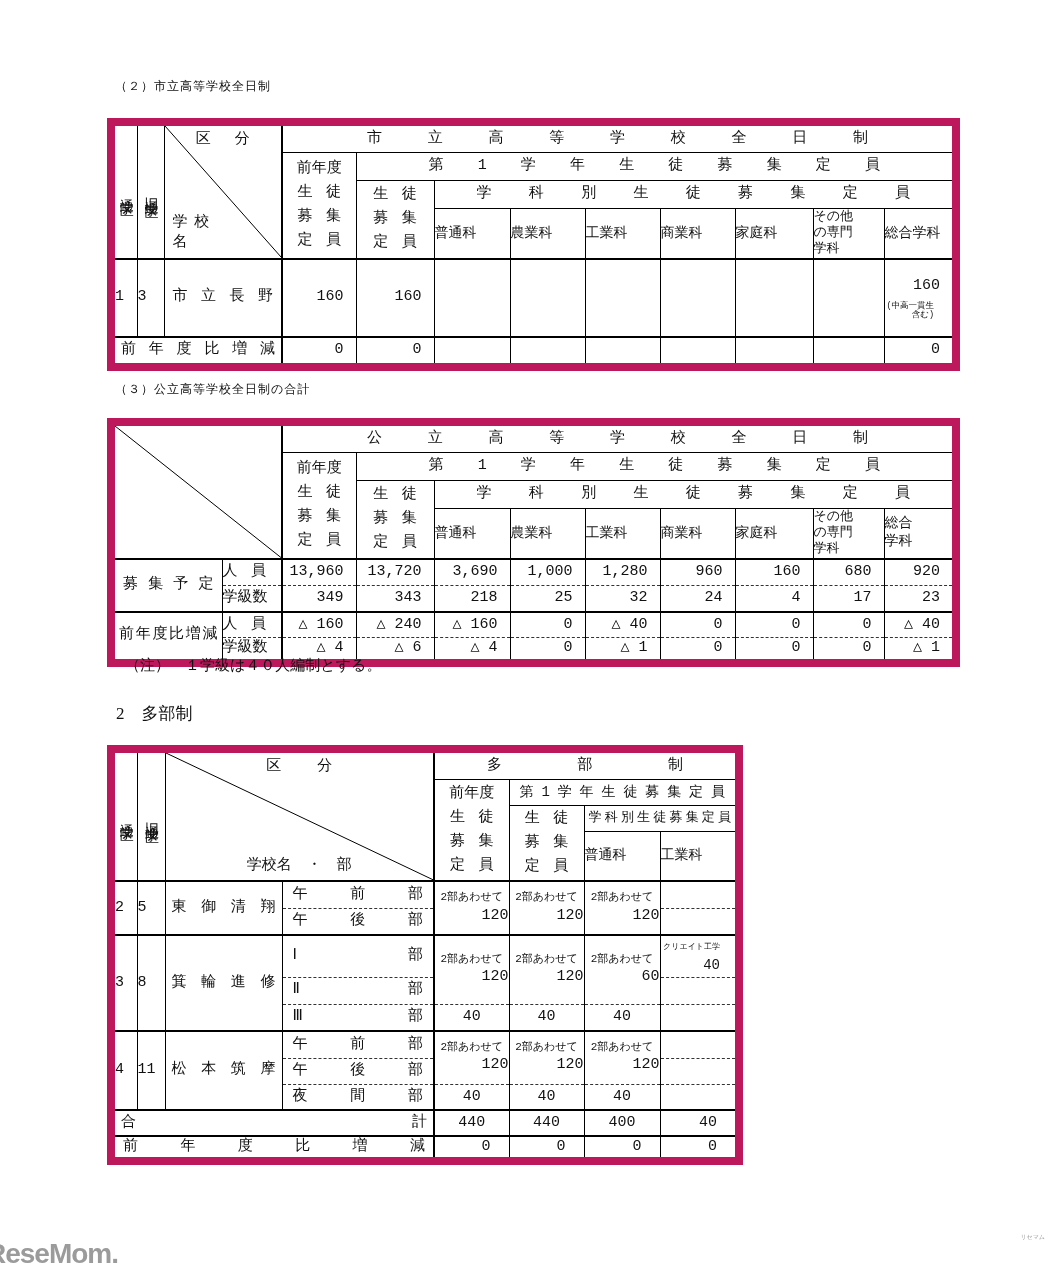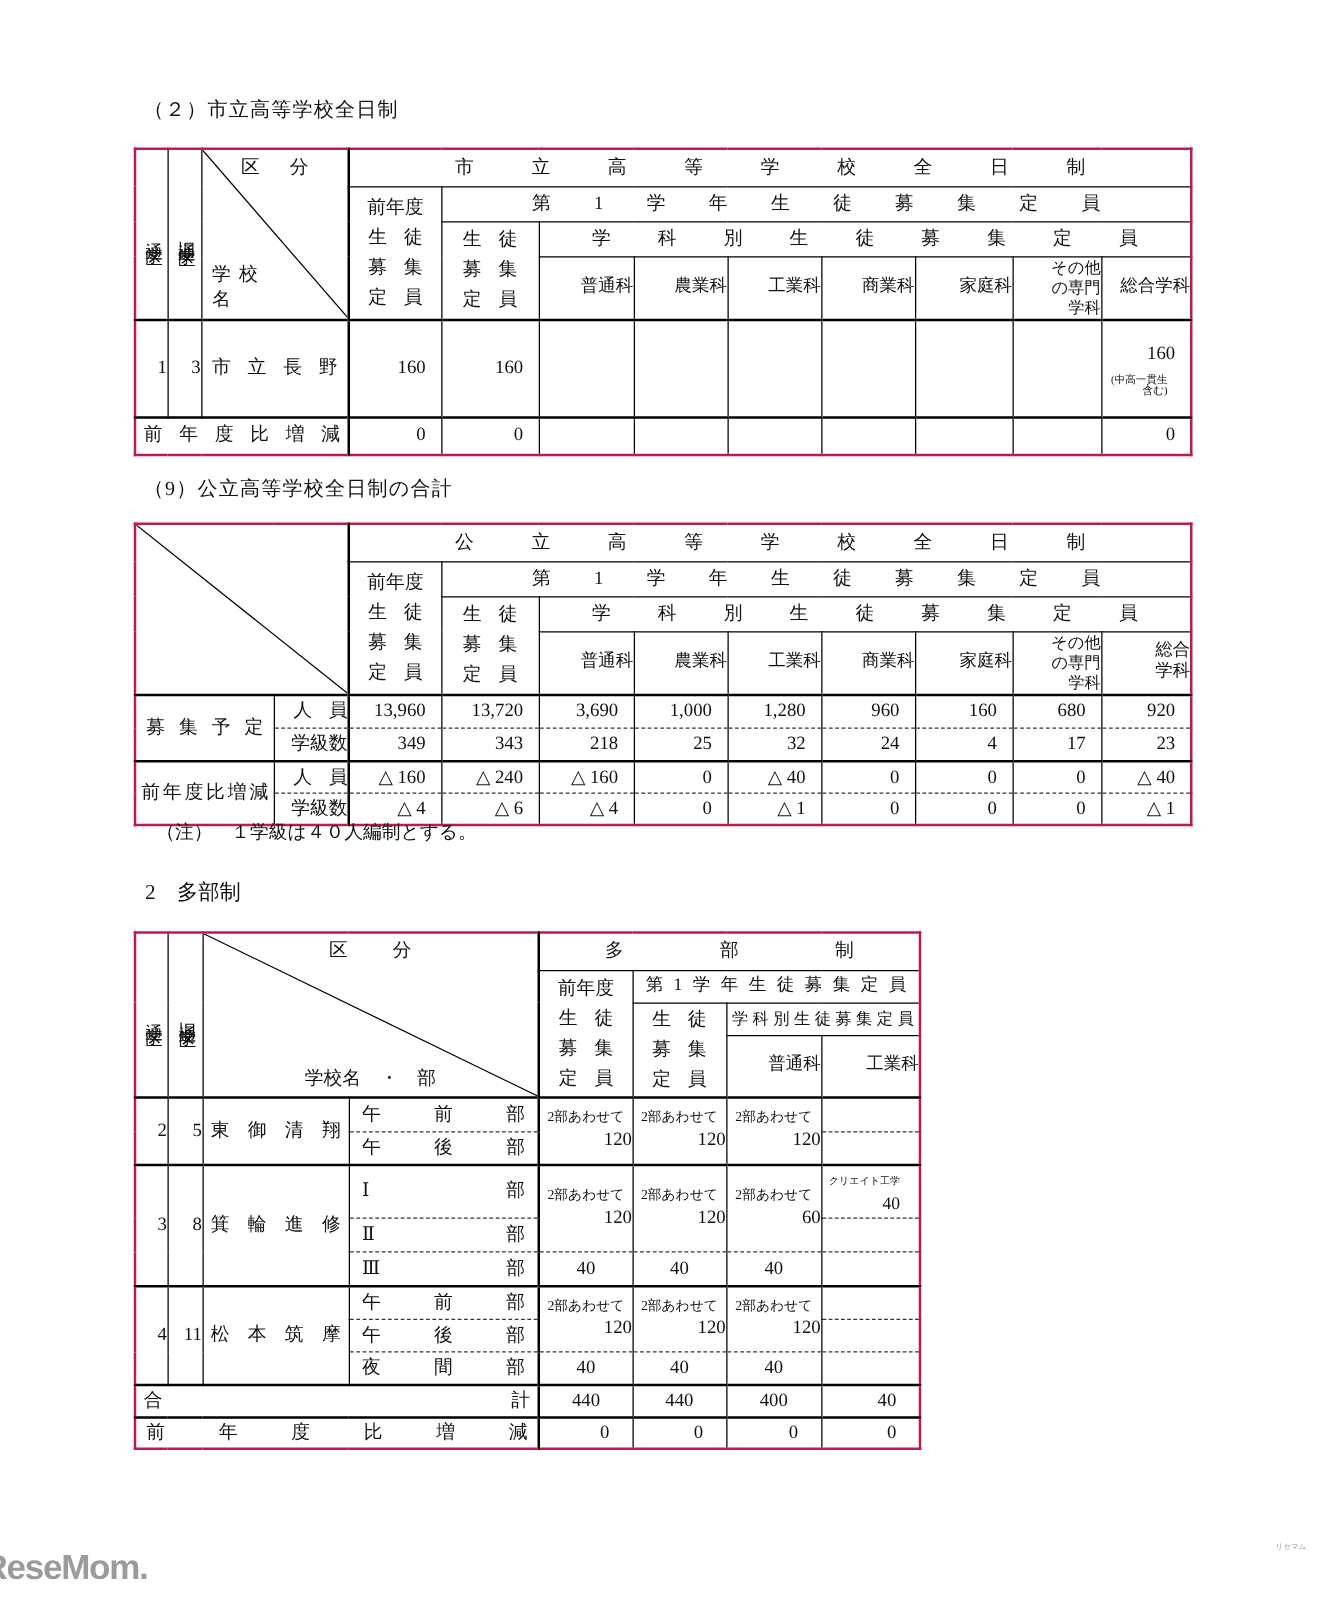"（２）市立高等学校全日制" .sec-title { font-size: 16px -> 12px }
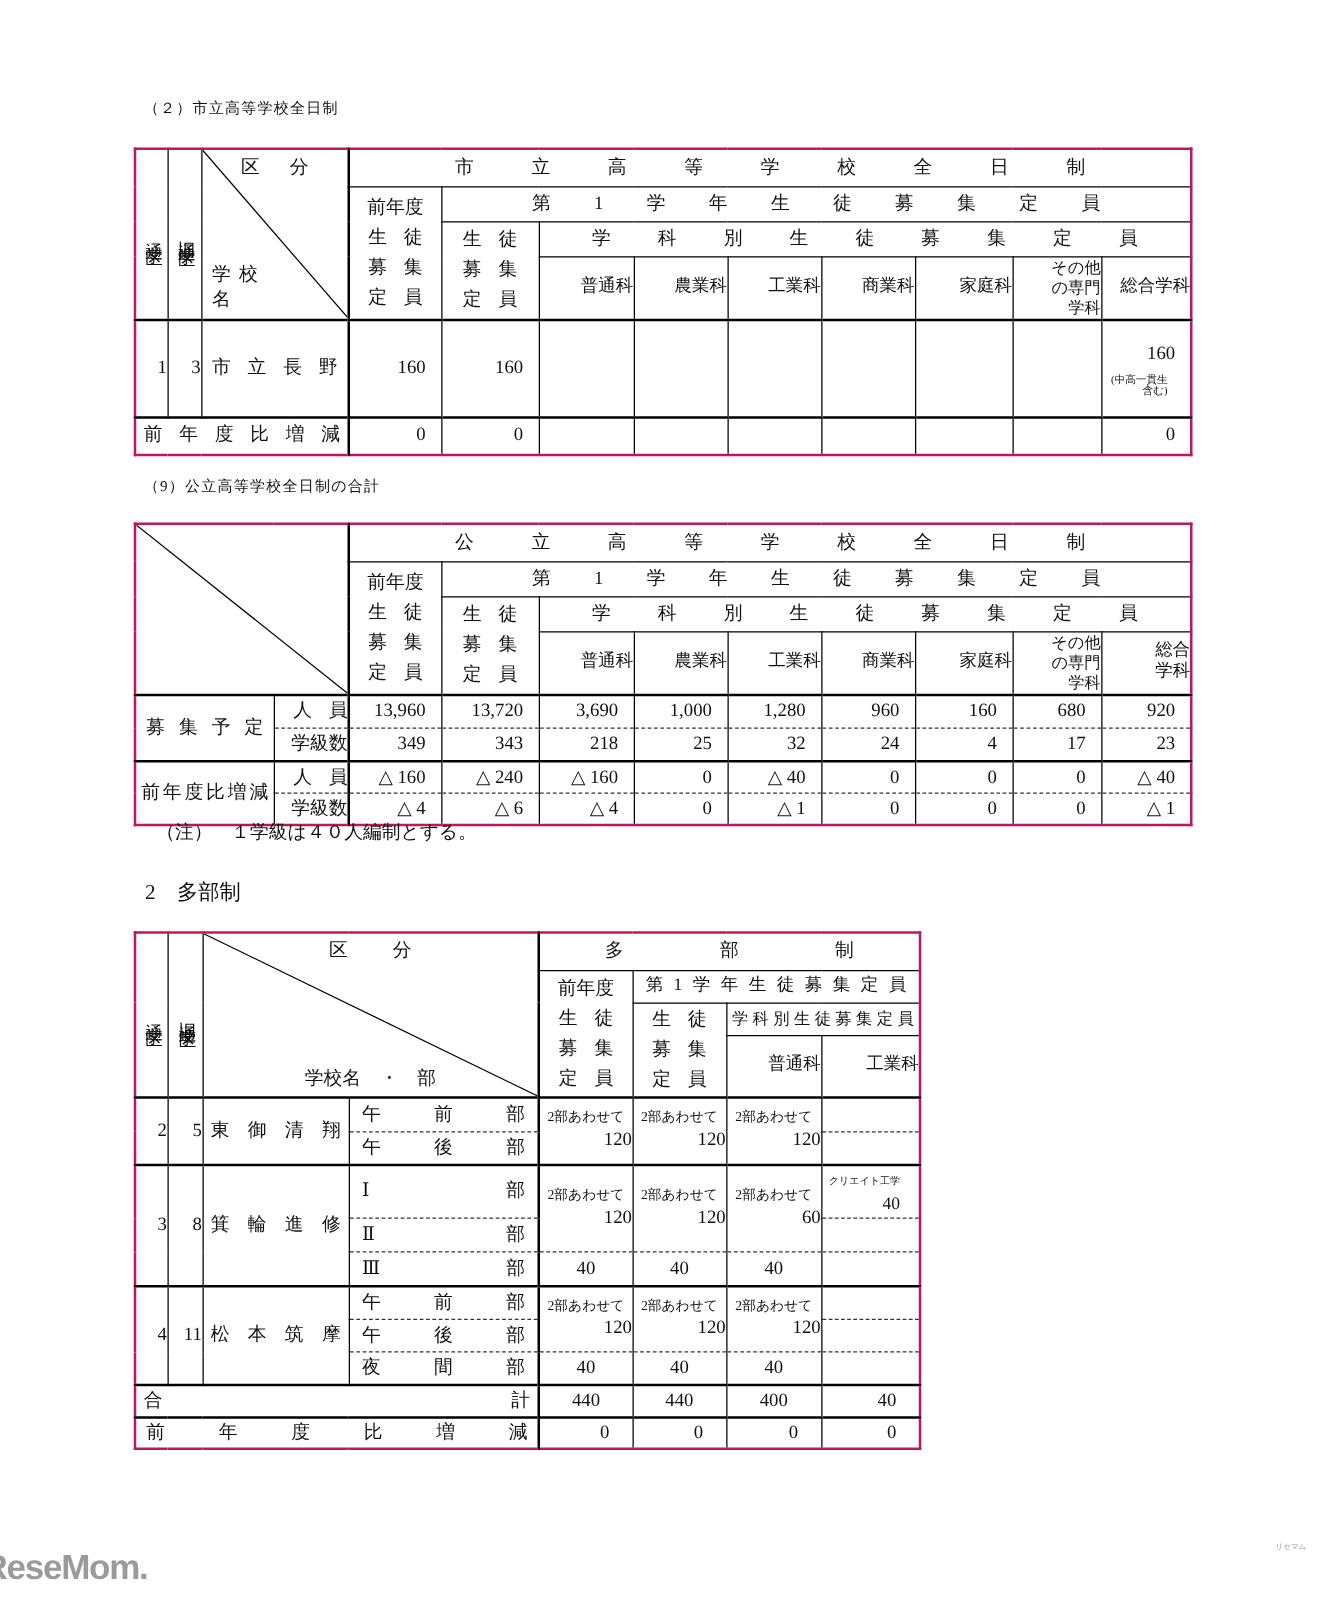"区分" table { border: 2px solid #be185d -> 8px solid #be185d; font-family: none -> Liberation Mono, monospace }
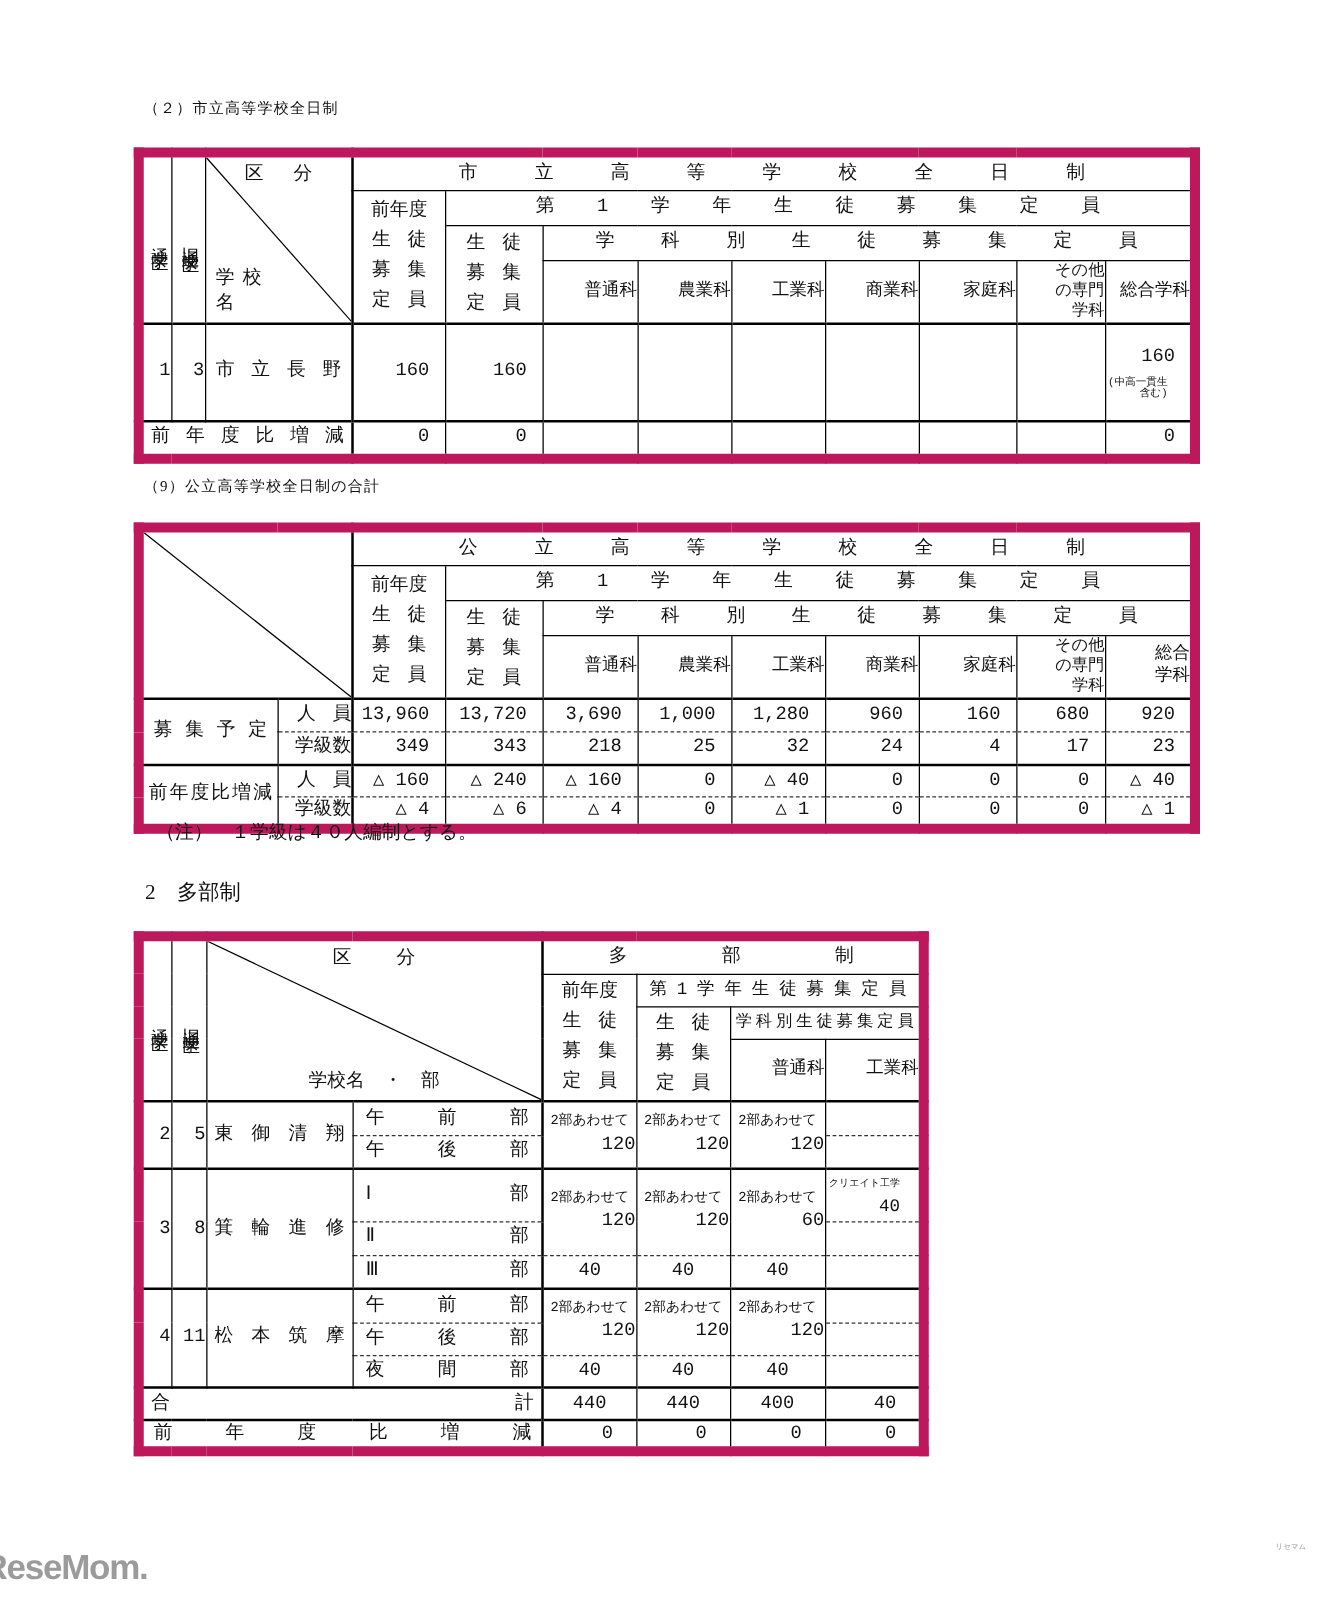"その他の専門学科" .ctr { text-align: right -> left }
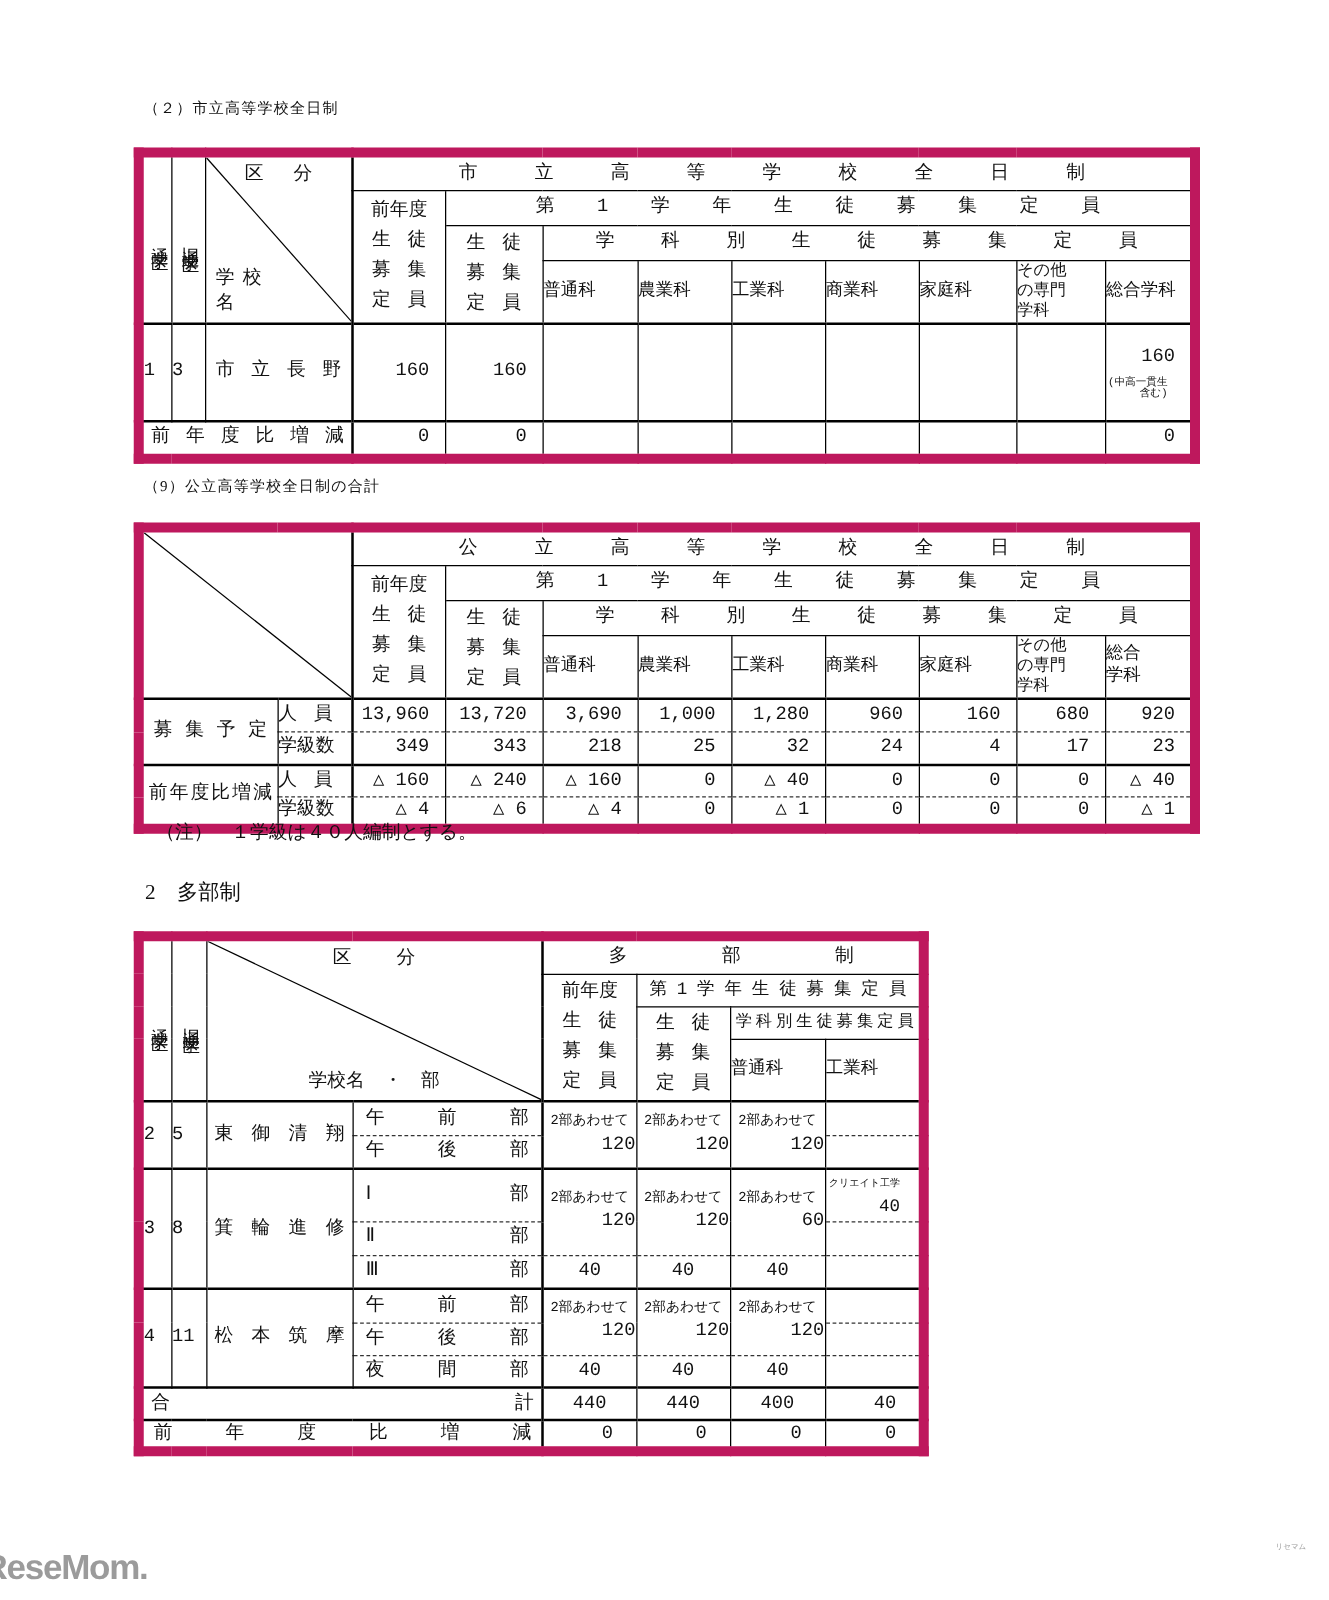"（9）公立高等学校全日制の合計" div.abs { text: 9 -> ３ }
